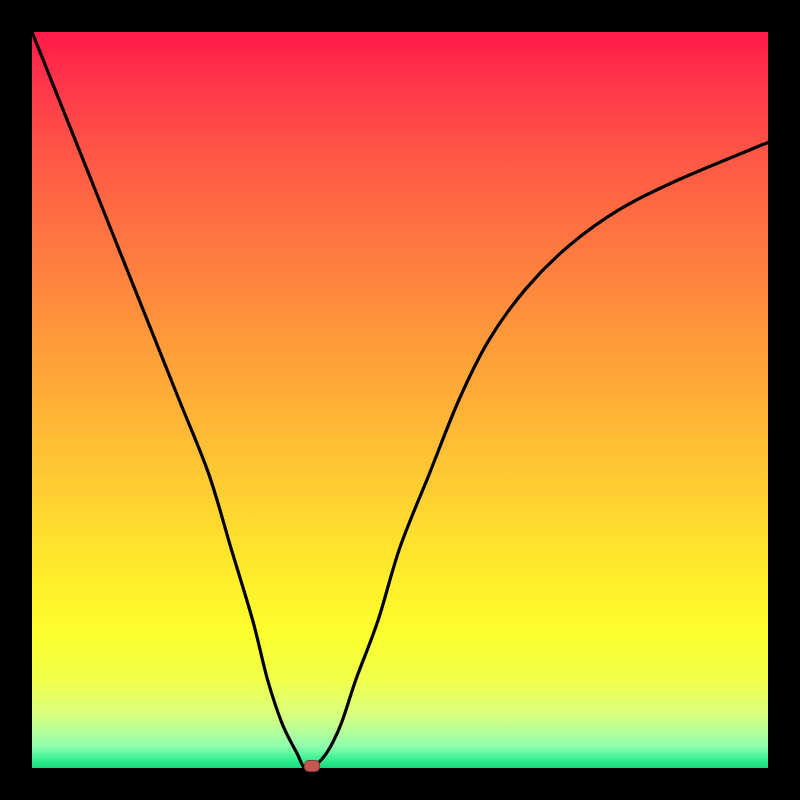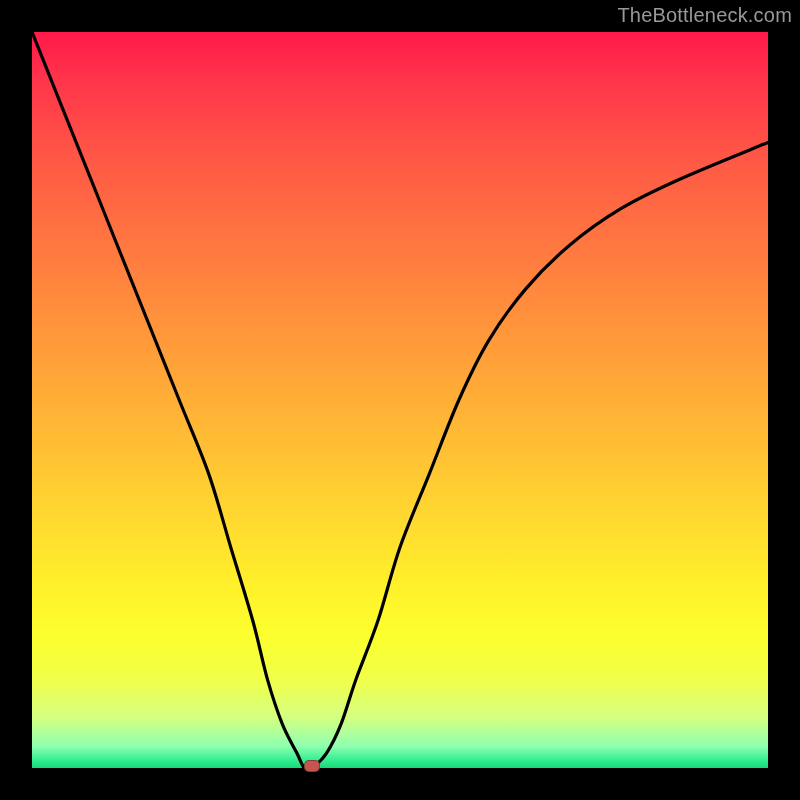"TheBottleneck.com" div.watermark { html: <div>TheBottleneck.com</div> -> none }
